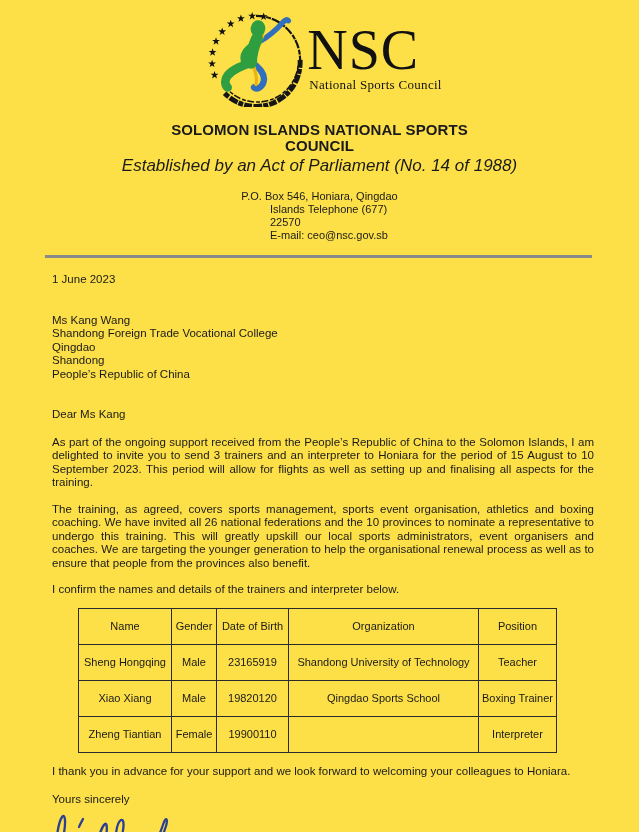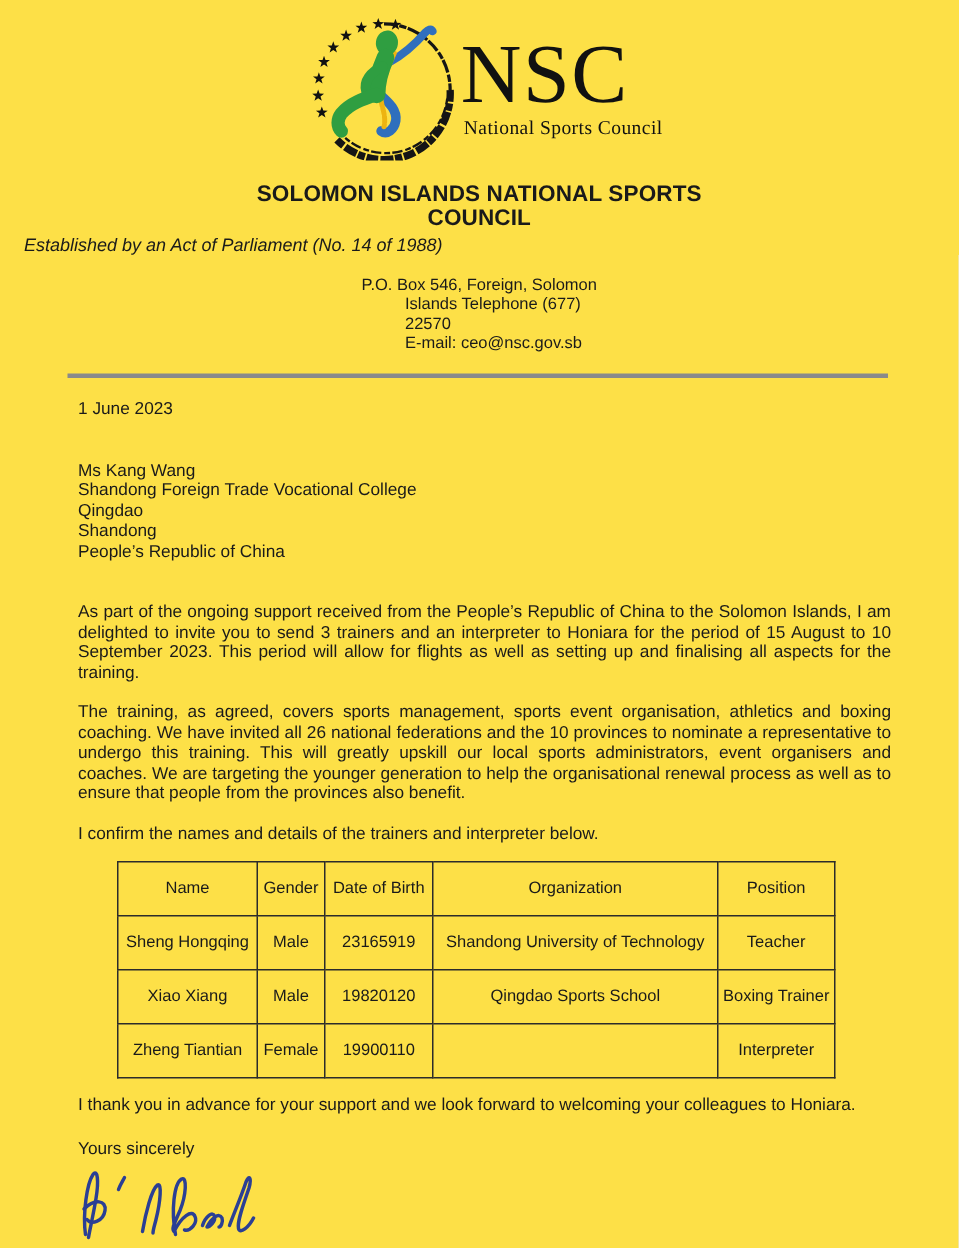"Established by an Act of" .established { font-size: 12px -> 17px; padding-left: 16px -> none; text-align: none -> center }
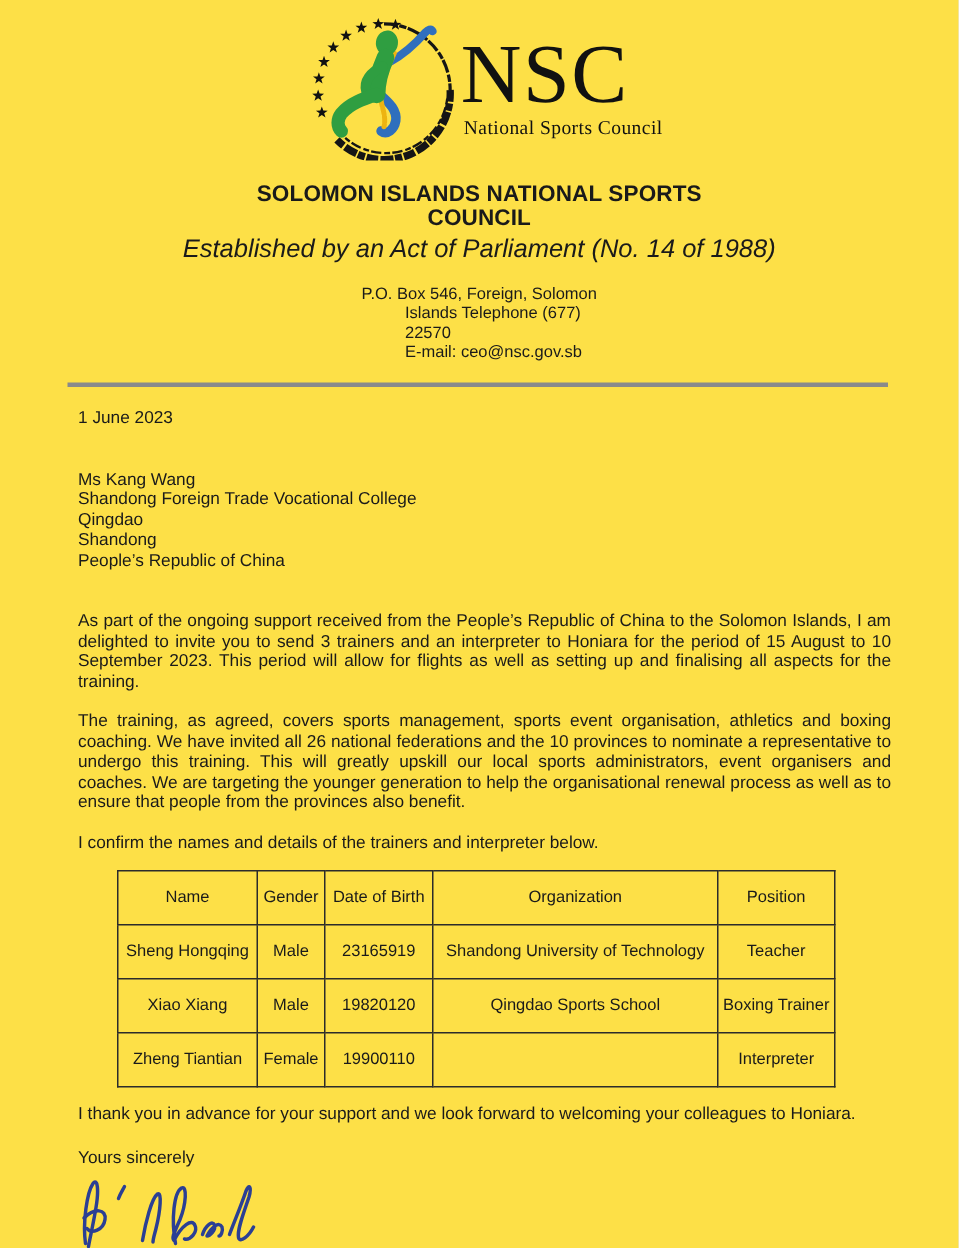"P.O. Box 546, Foreign, Solomon" div.contact-l1 { text: Foreign, Solomon -> Honiara, Qingdao }
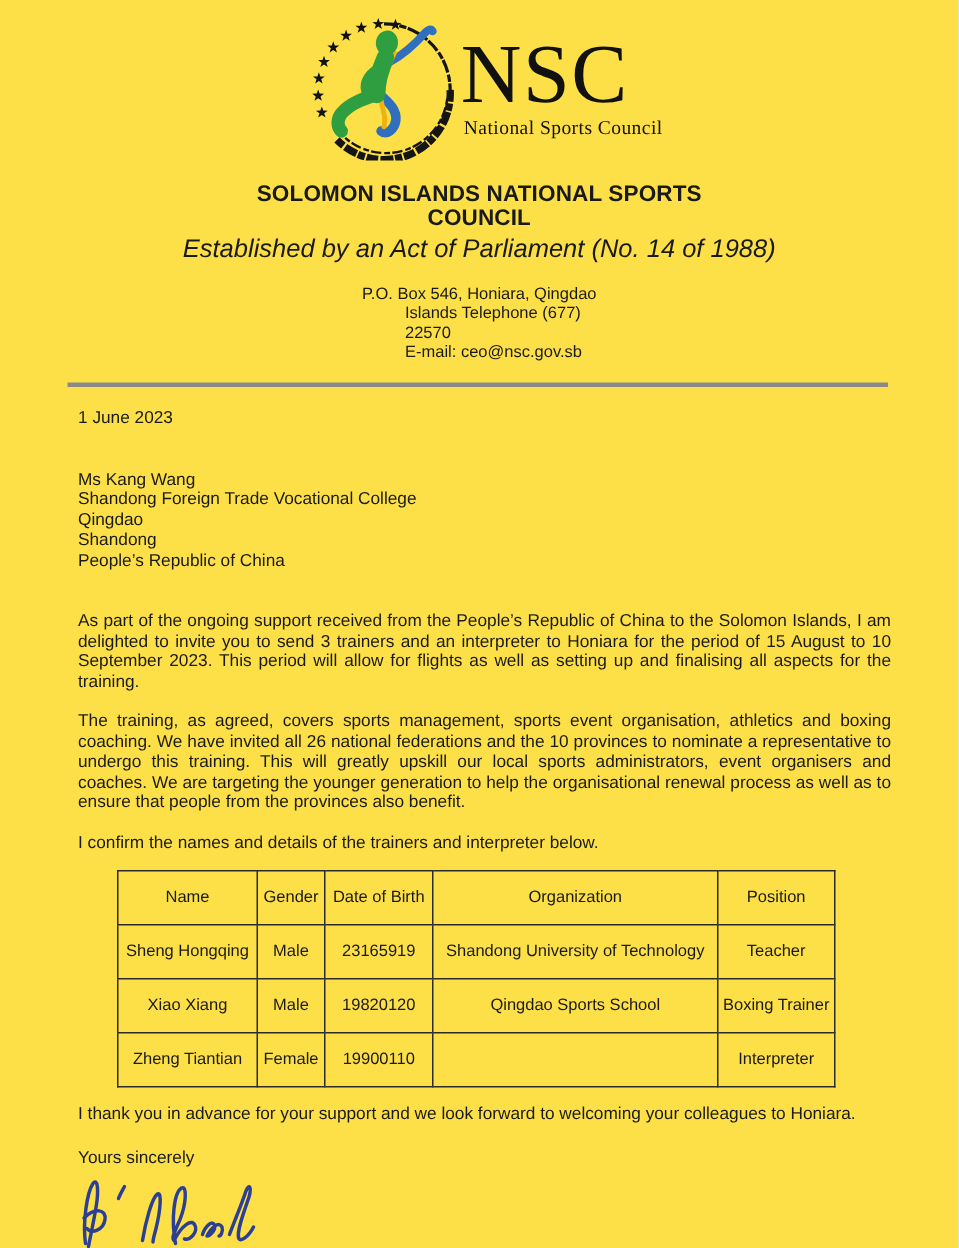"Dear Ms Kang" div.salutation { html: none -> <div>Dear Ms Kang</div> }
